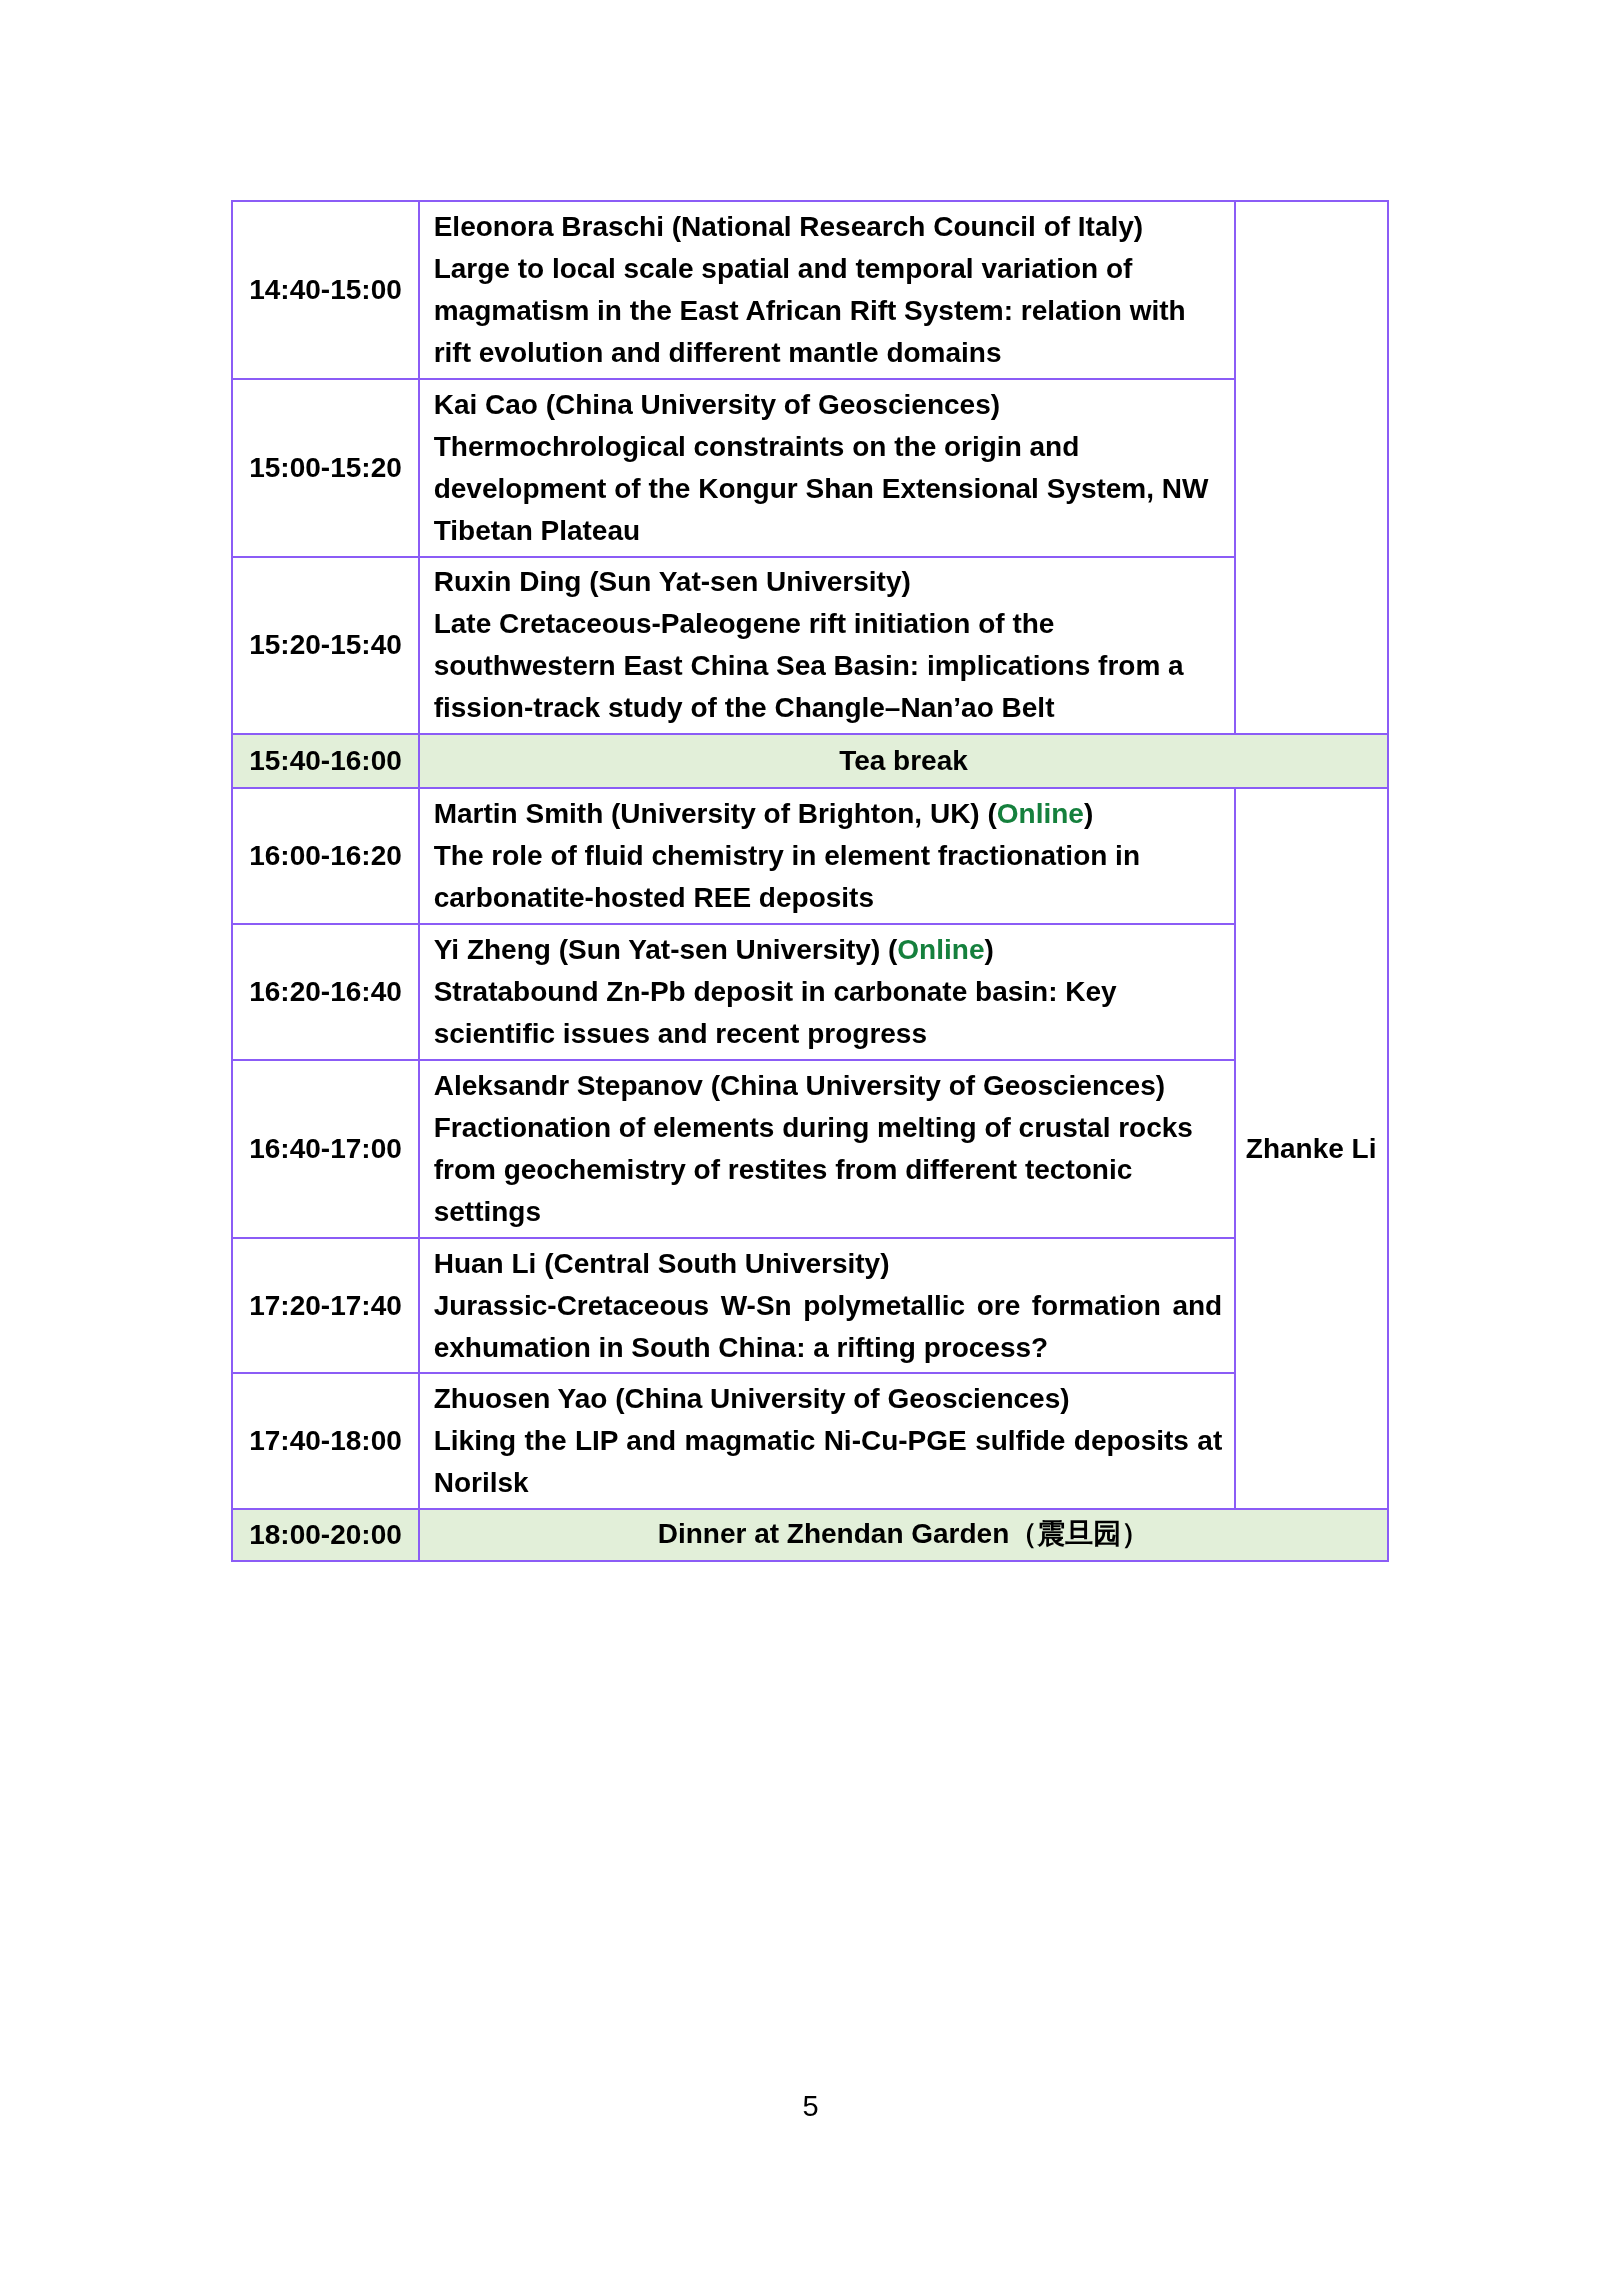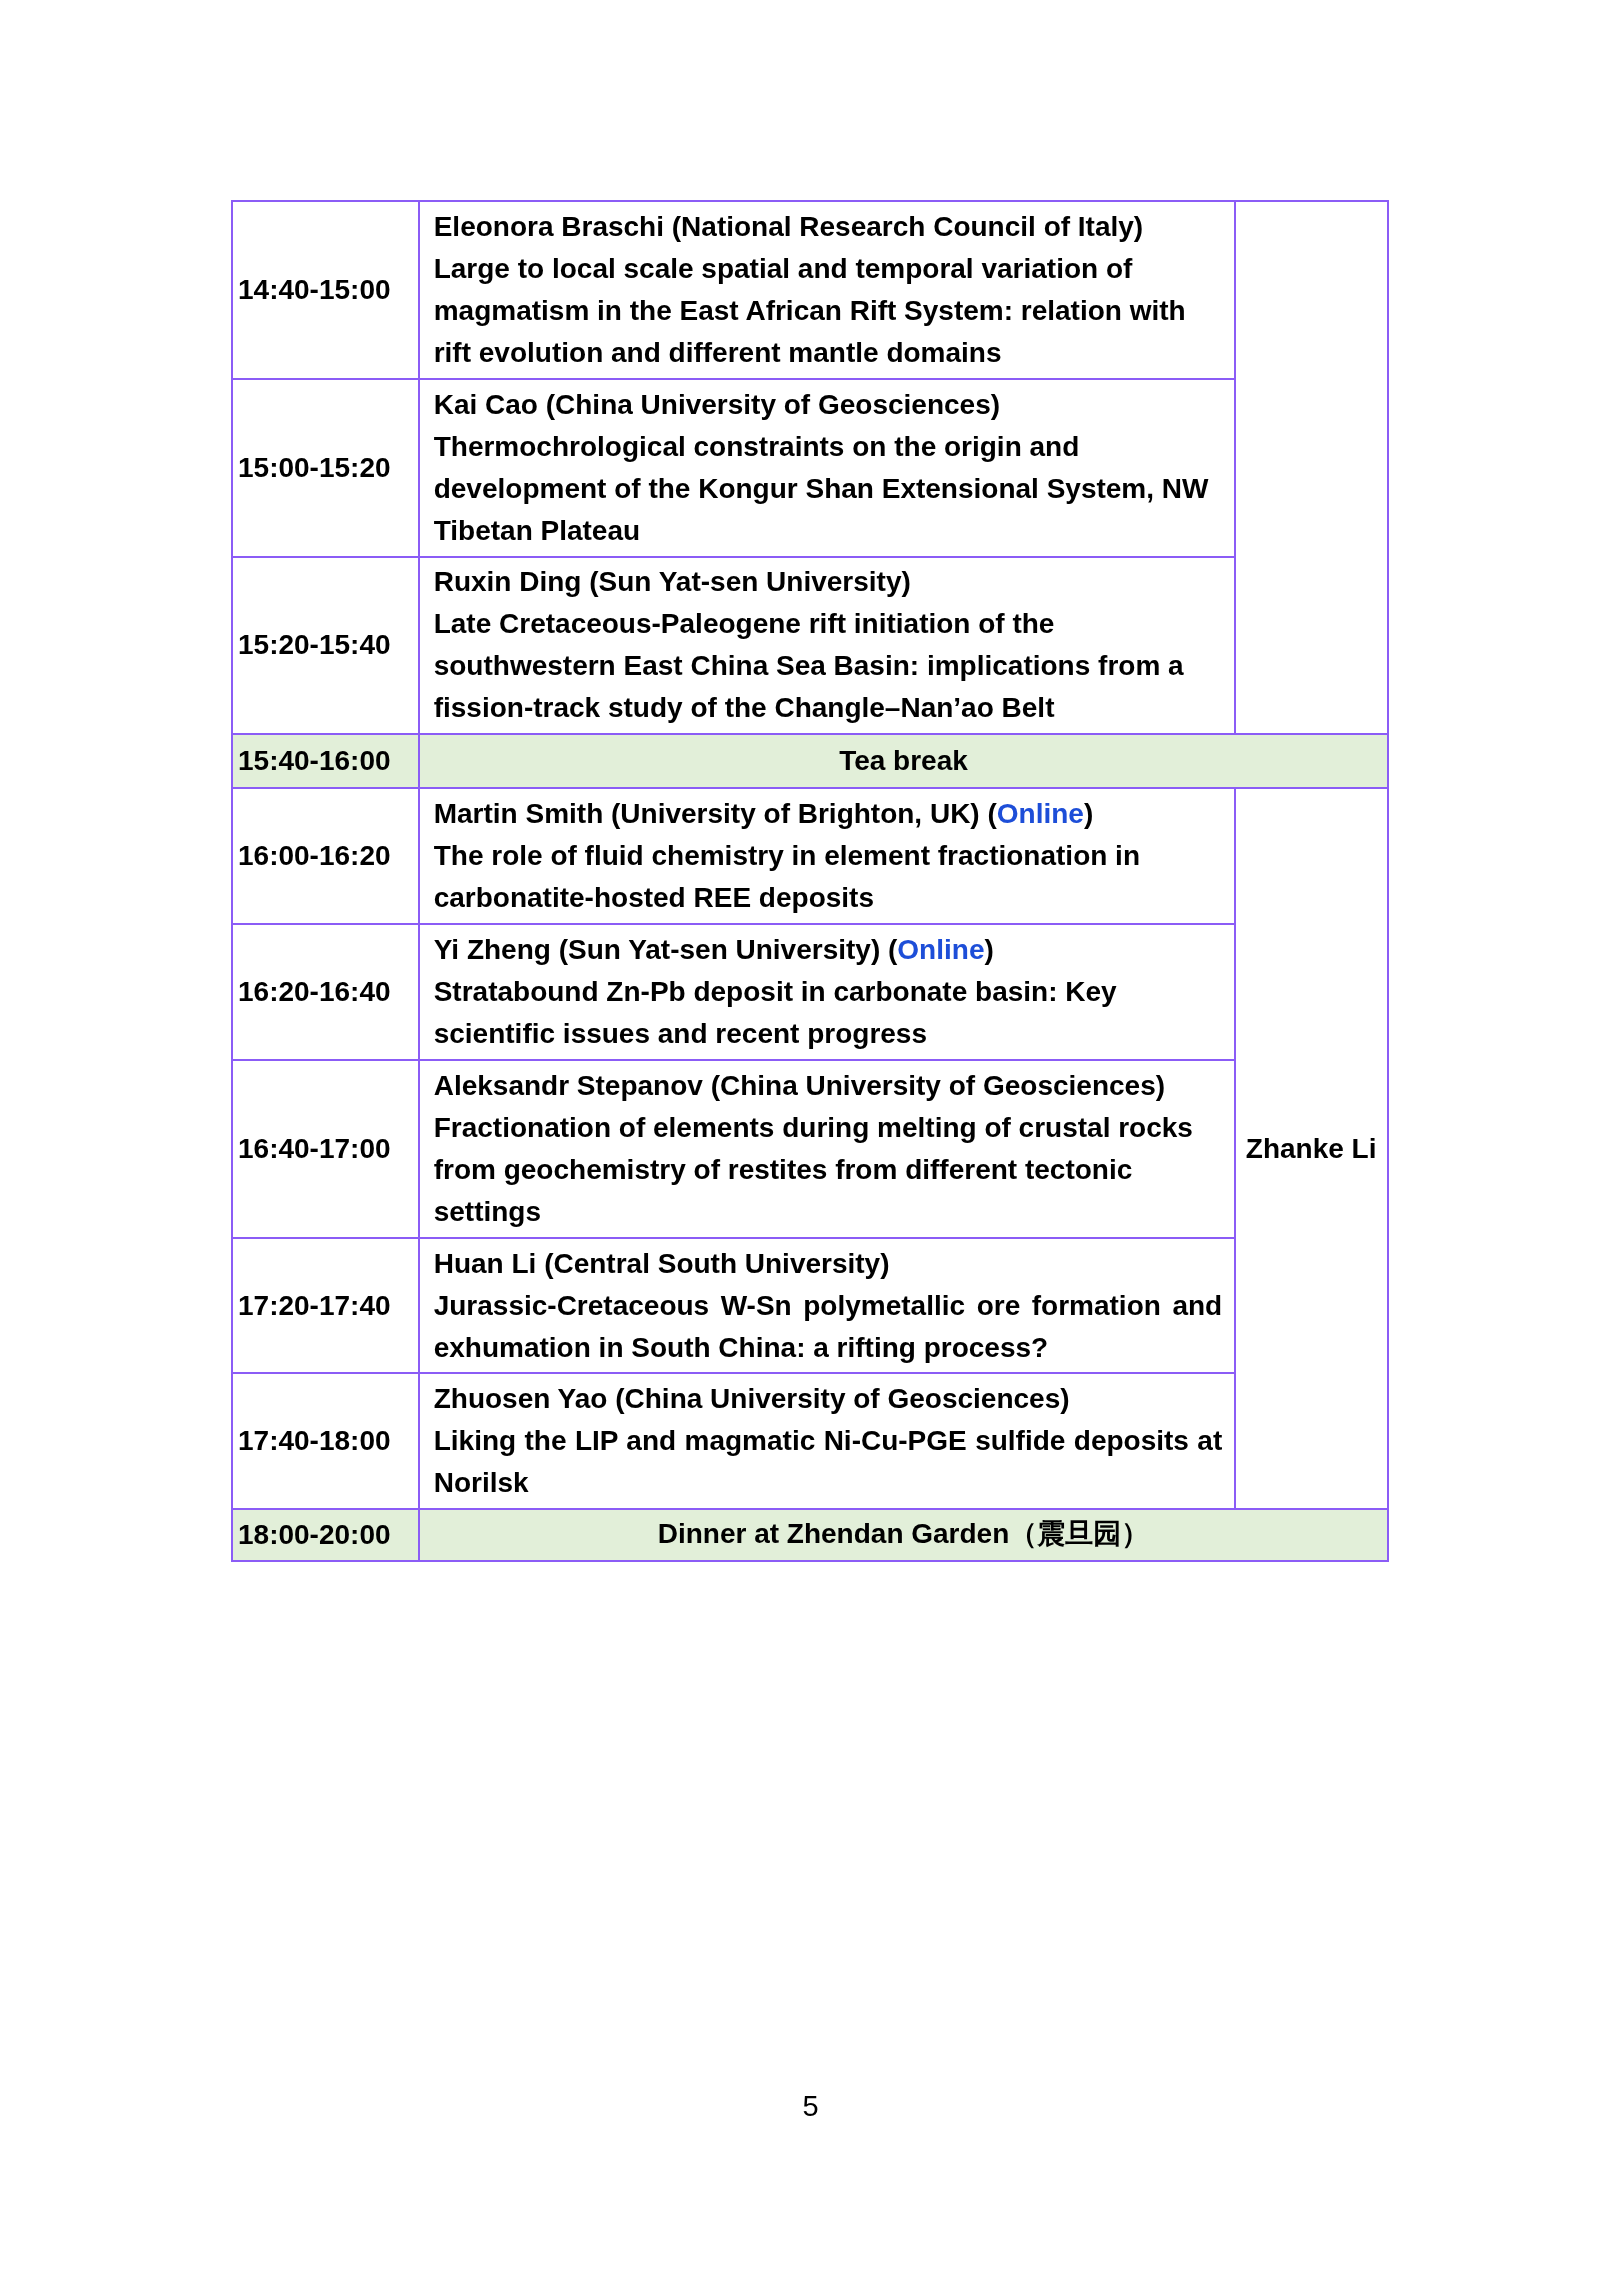"14:40-15:00" td.time { text-align: left -> center }
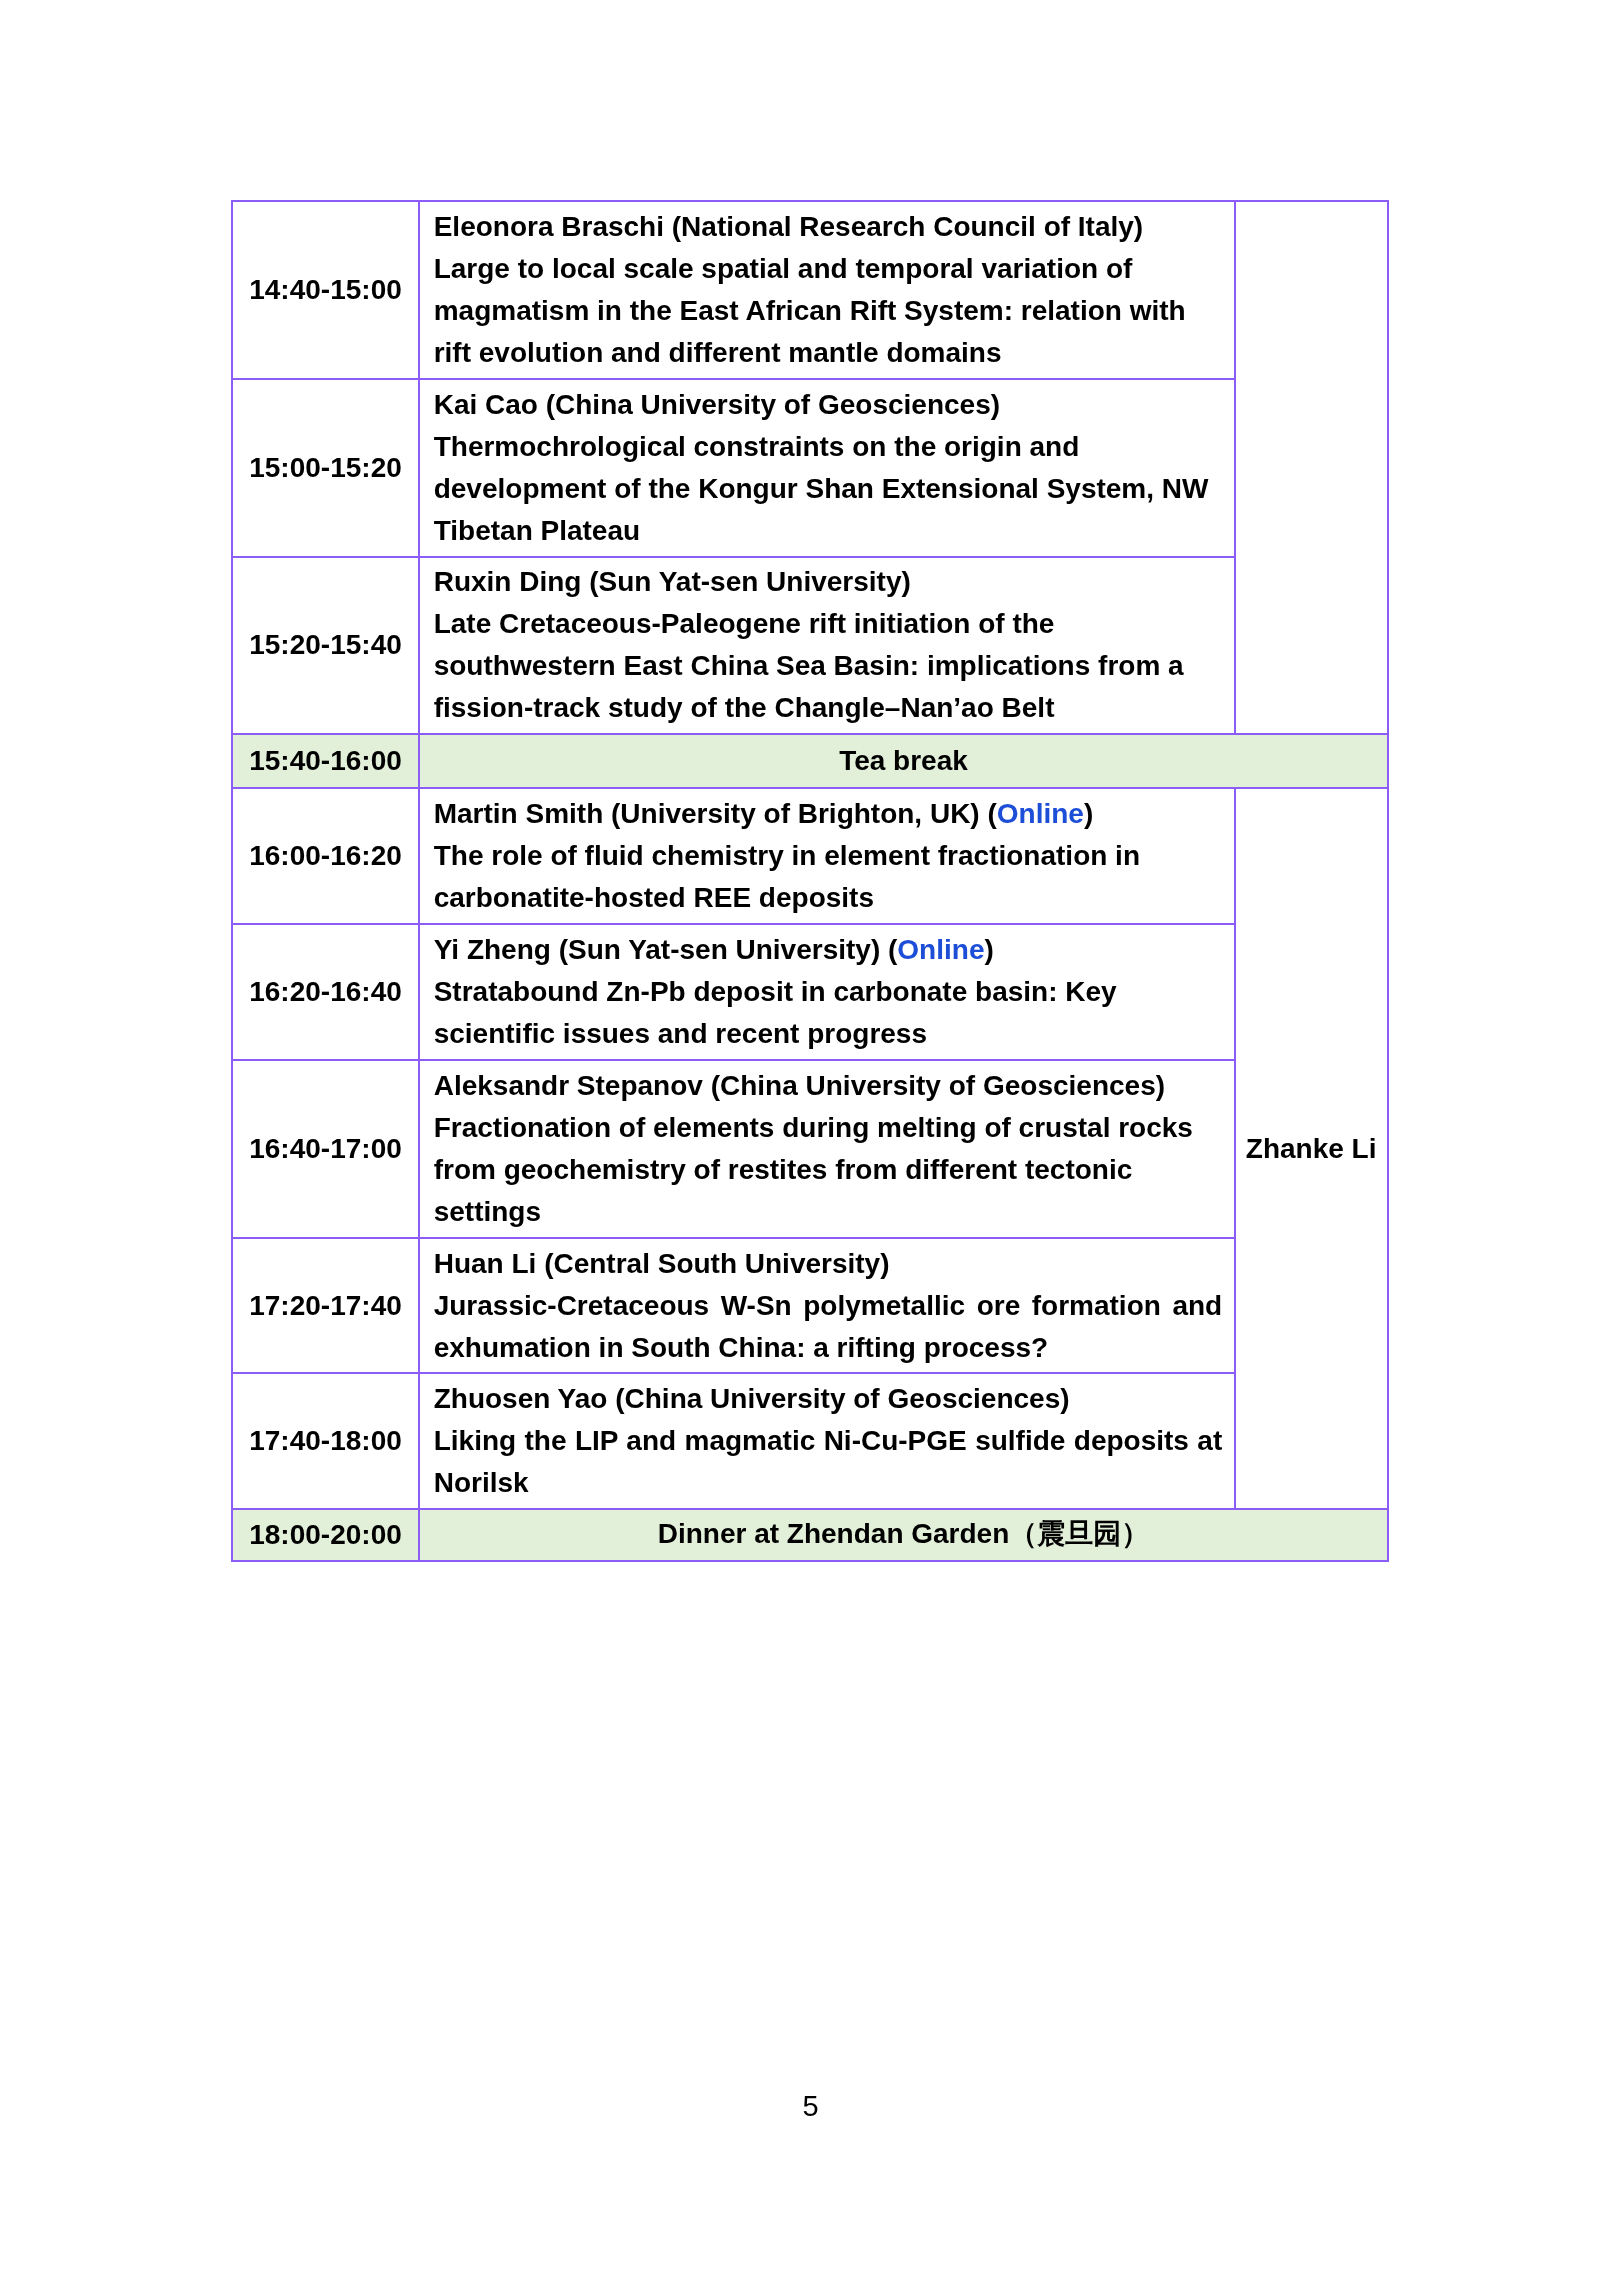"Online" .online { color: #1d4ed8 -> #15803d }
